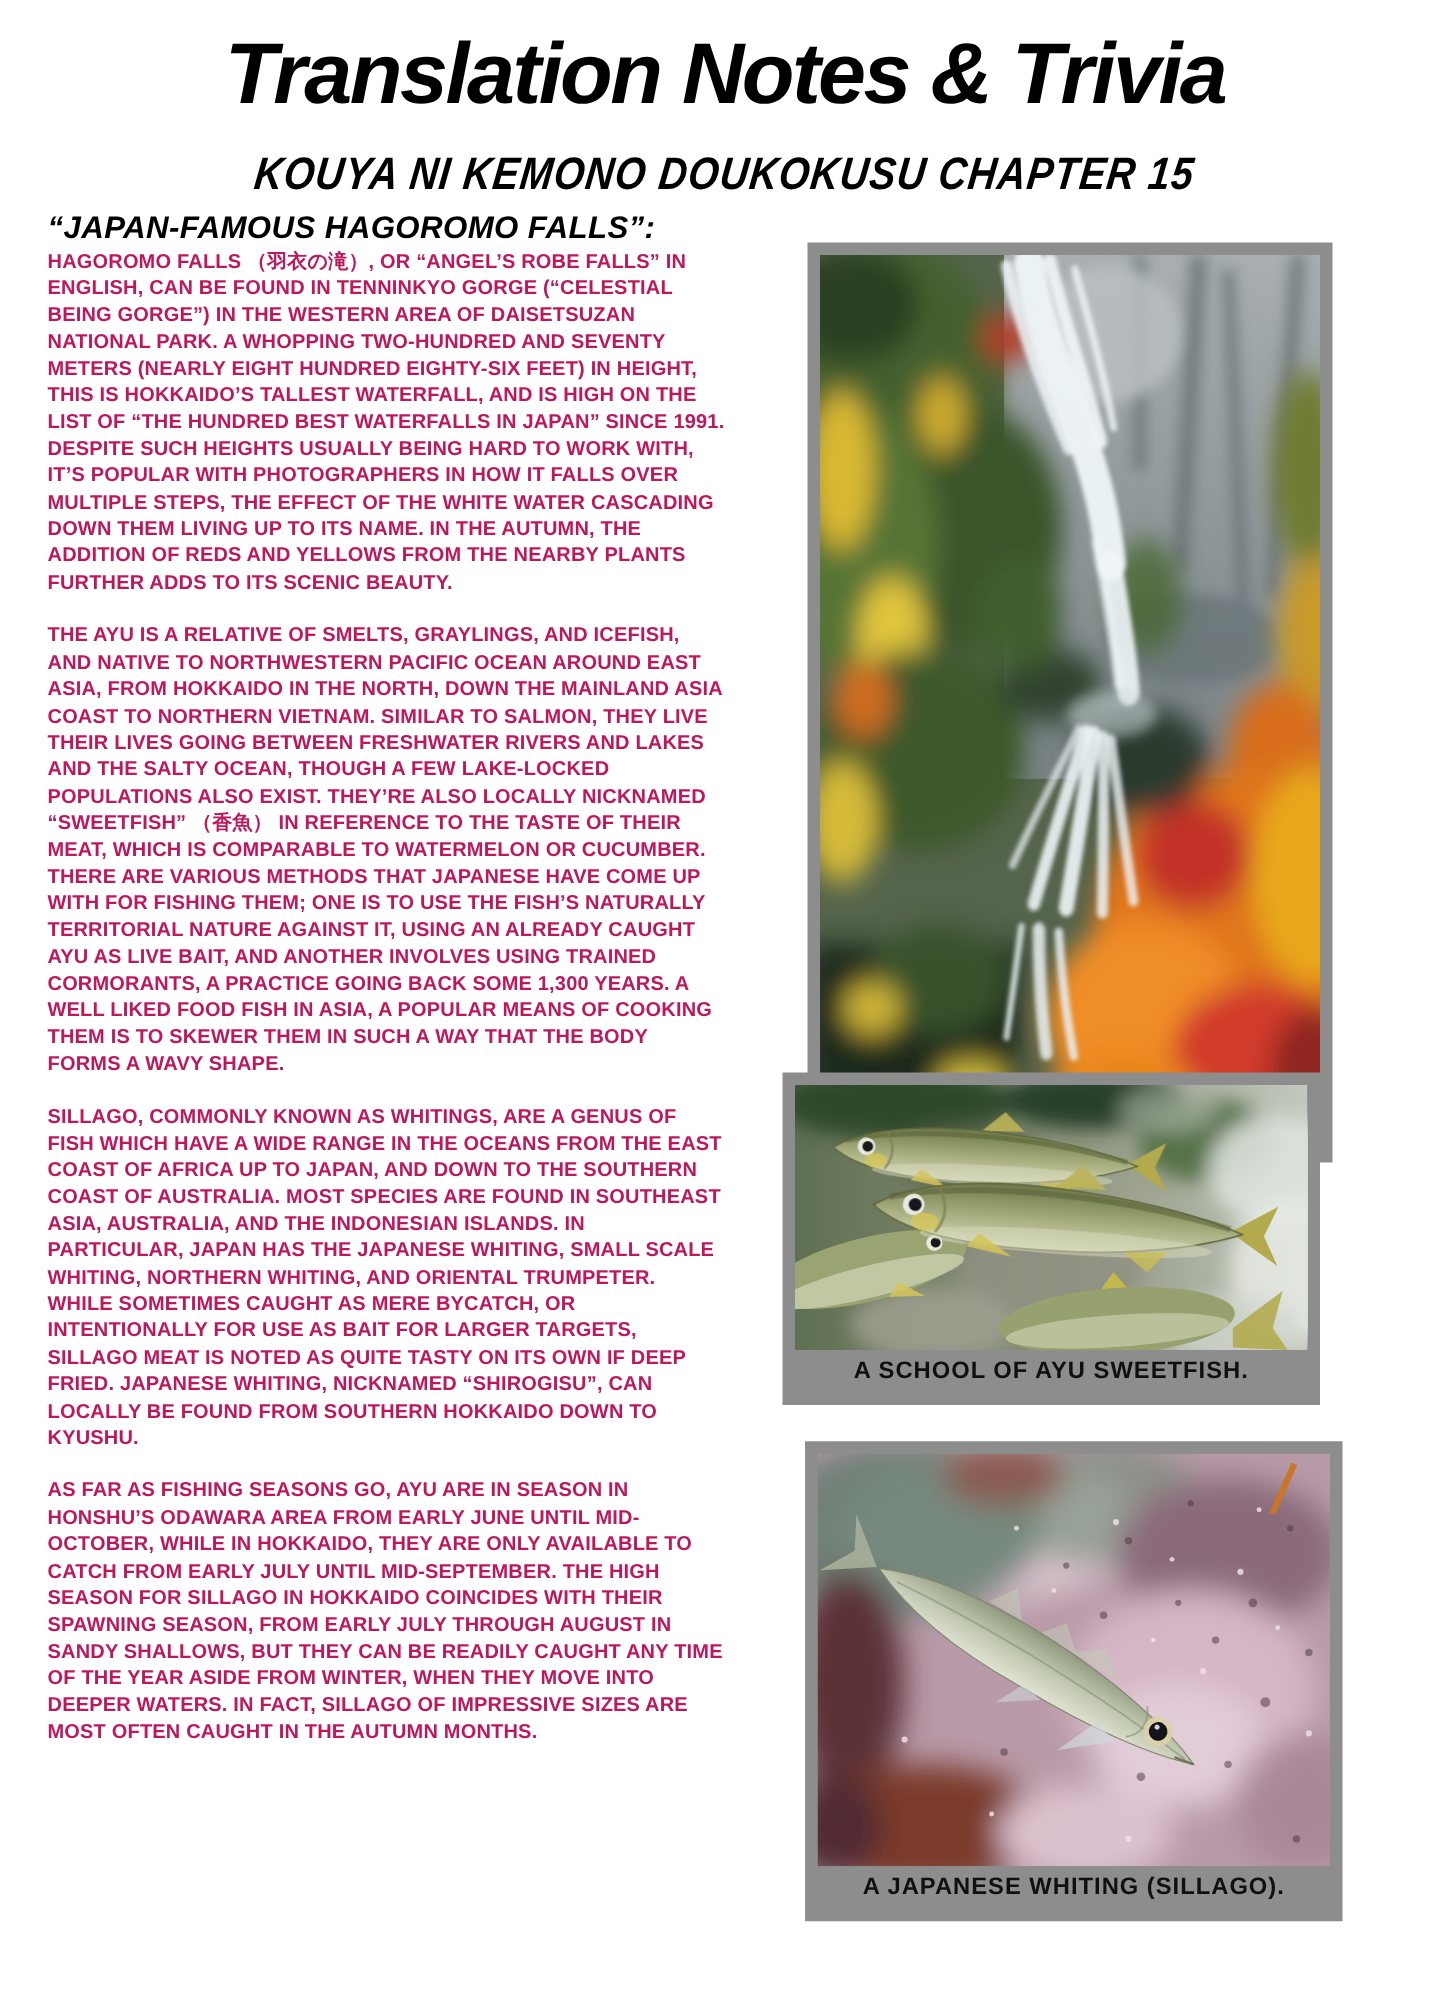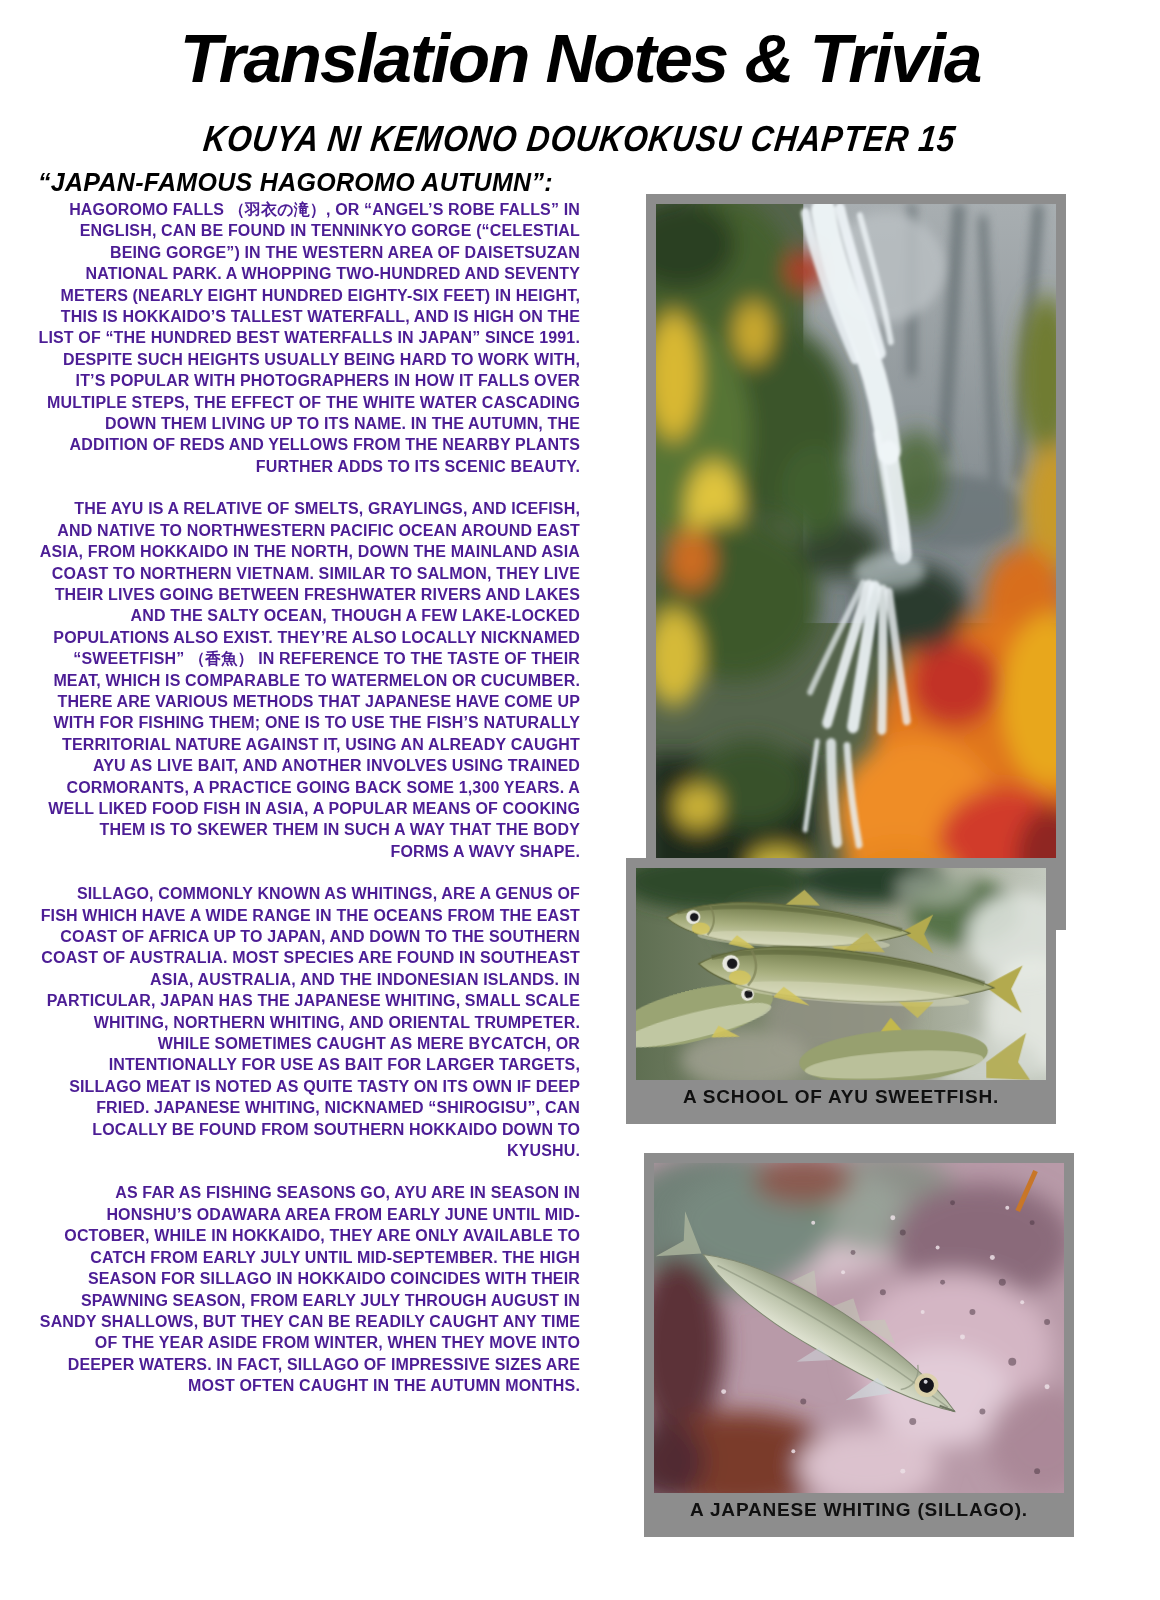"“JAPAN-FAMOUS HAGOROMO AUTUMN”:" h2.sec-heading { text: AUTUMN -> FALLS }
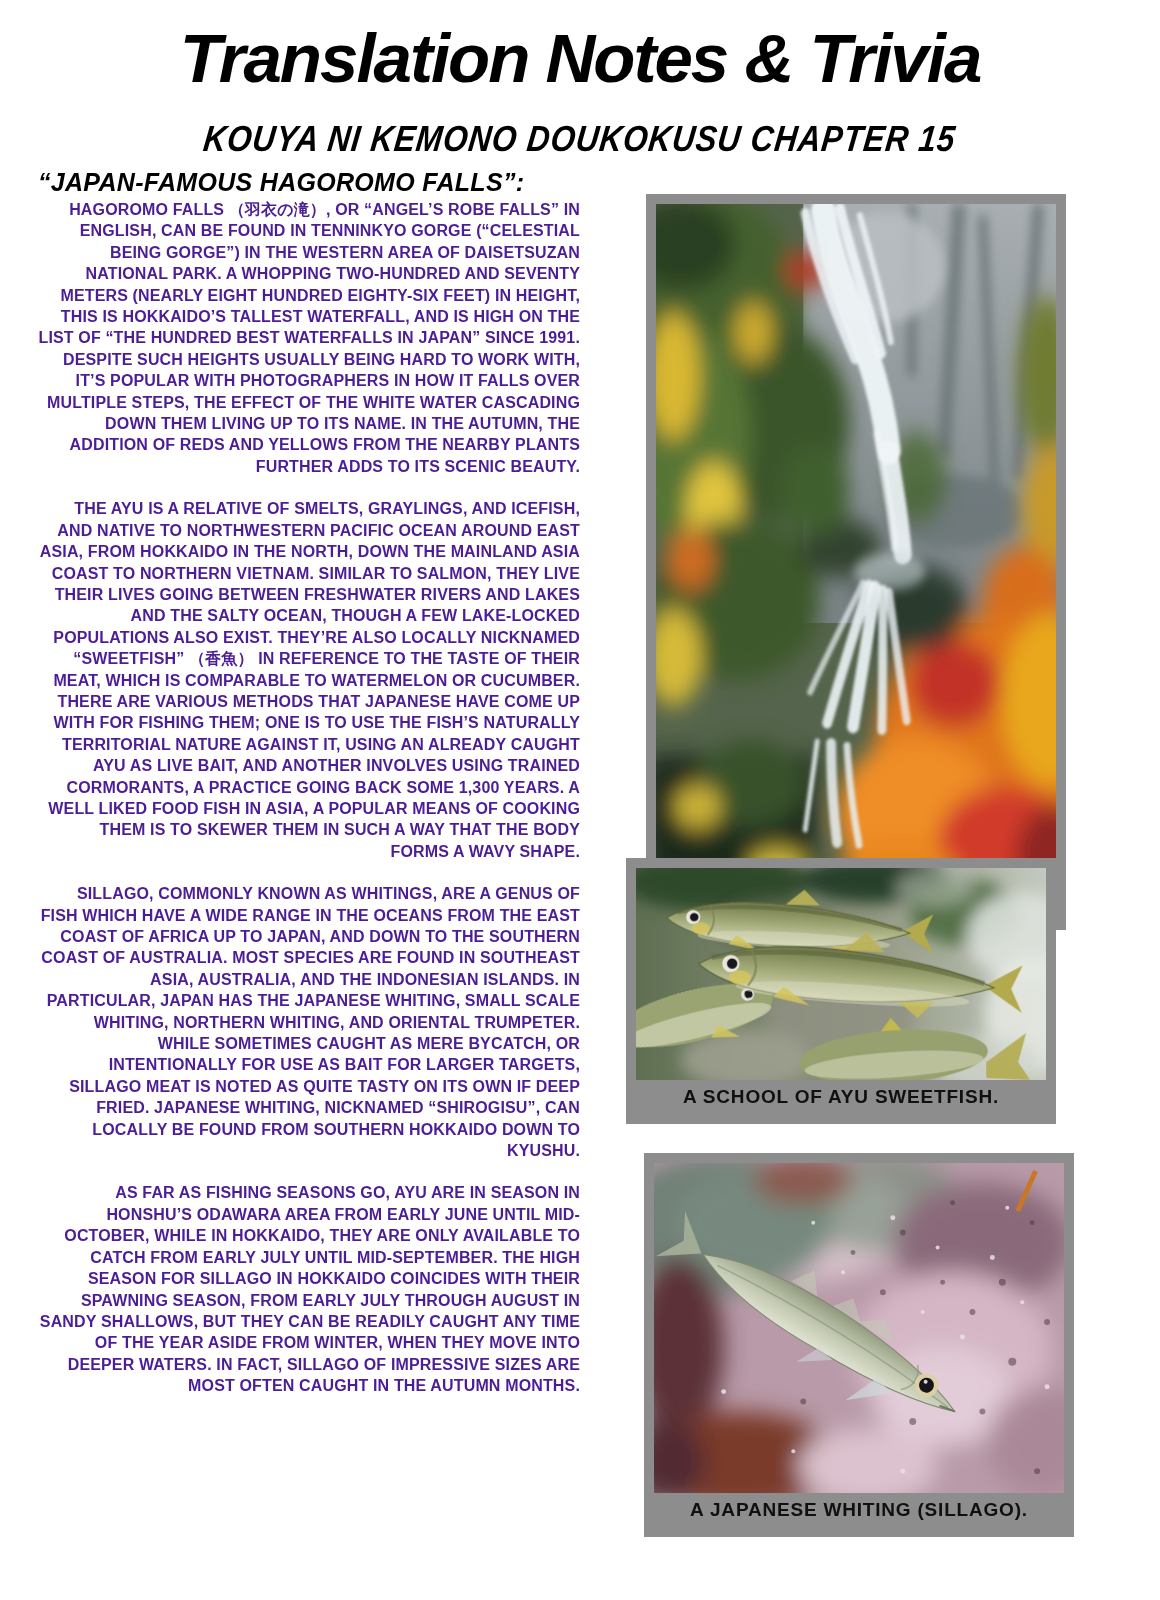"HAGOROMO FALLS （羽衣の滝）, OR “ANGEL’S" .body-par { color: #4c1d95 -> #be185d; text-align: right -> left }
